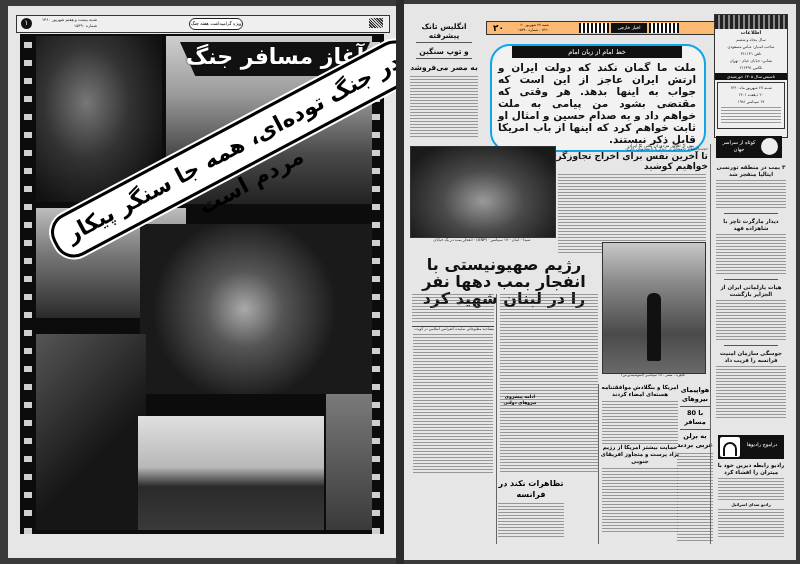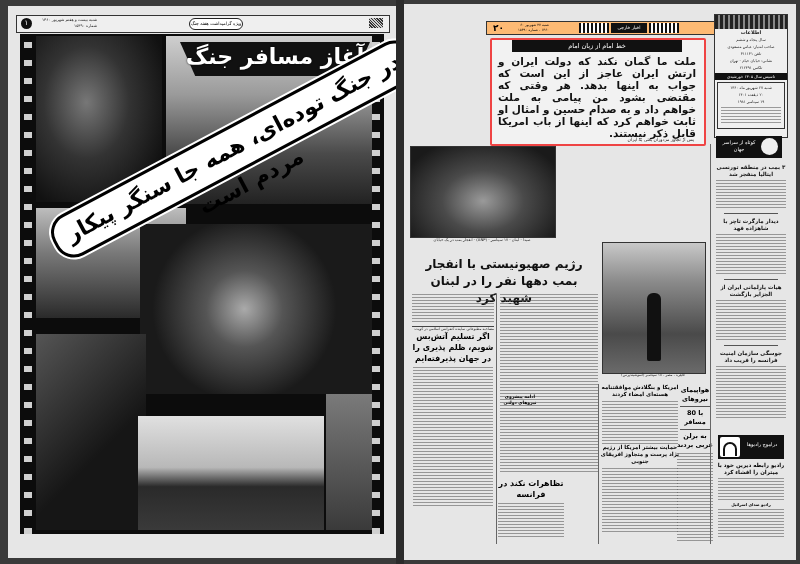"انگلیس تانک پیشرفته" div.leftcol { html: none -> <div> <div>انگلیس تانک پیشرفته</div> <div></div> <div>و توپ سنگین</div> <div></div> <div>به مصر می‌فروشد</div> <div></div> </div> }
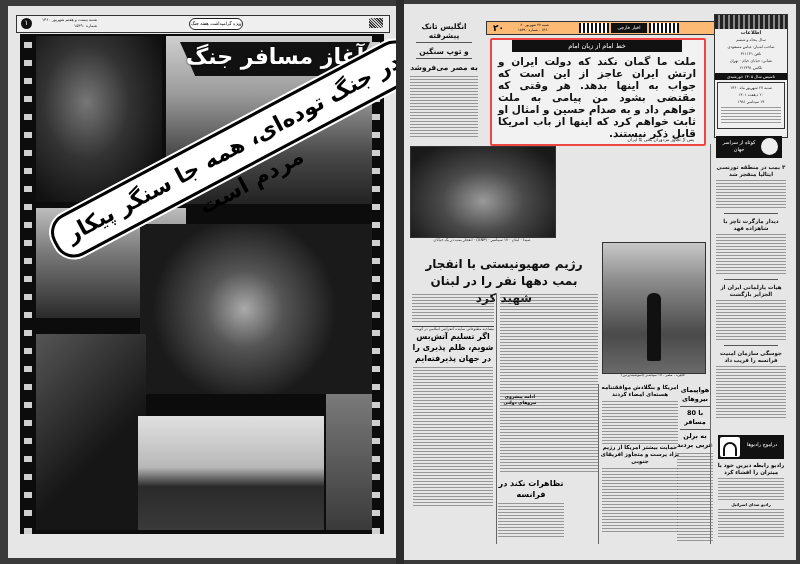"خط امام از زبان امام" .quote { border: 2px solid #ef4444 -> 2px solid #0ea5e9; border-radius: 2px -> 20px; top: 34px -> 40px }
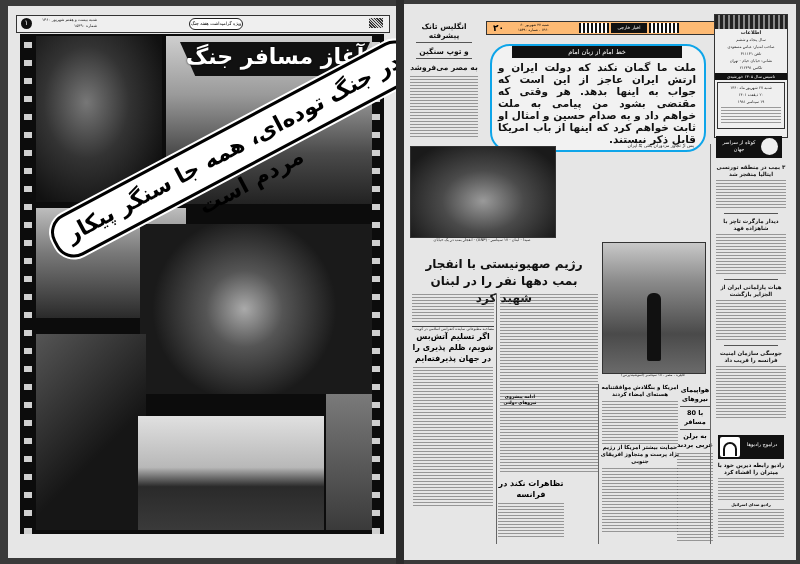"تا آخرین نفس برای اخراج" div.art1h { html: none -> <div> <div>حجت‌الاسلام خامنه‌ای در دیدار با دانشجویان خارج:</div> <div>تا آخرین نفس برای اخراج تجاوزگر خواهیم کوشید</div> <div></div> </div> }
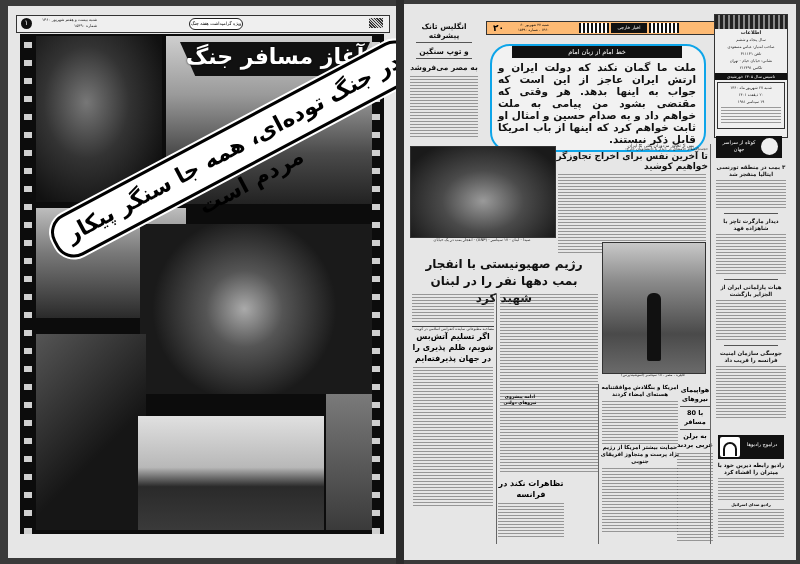"رژیم صهیونیستی با انفجار بمب" .art2h { font-size: 12px -> 16px }
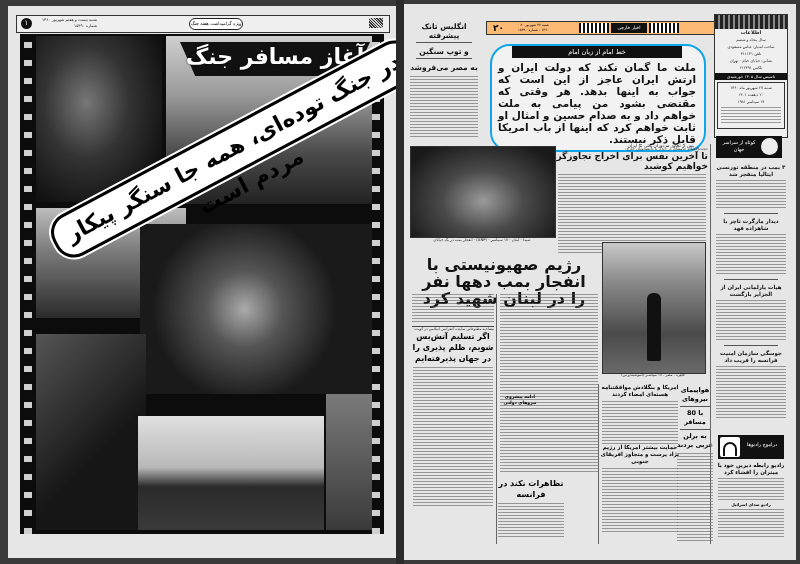"اگر تسلیم آتشبس شویم، ظلم" div.h { html: <div>اگر تسلیم آتش‌بس شویم، ظلم پذیری را در جهان پذیرفته‌ایم</div> -> none }
